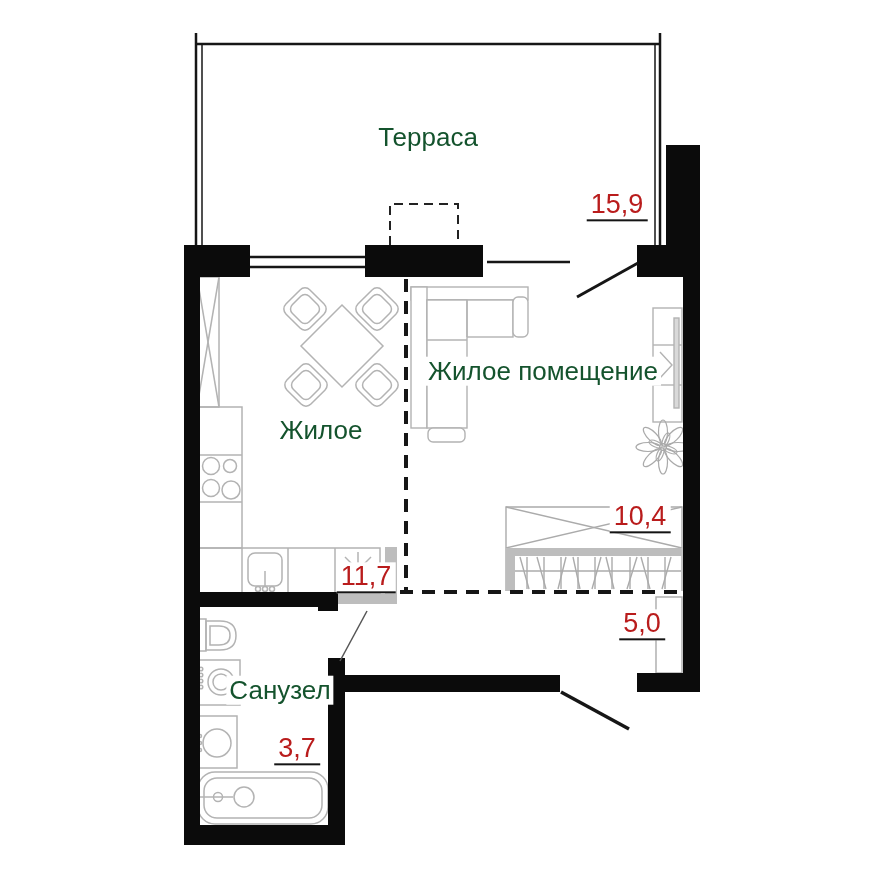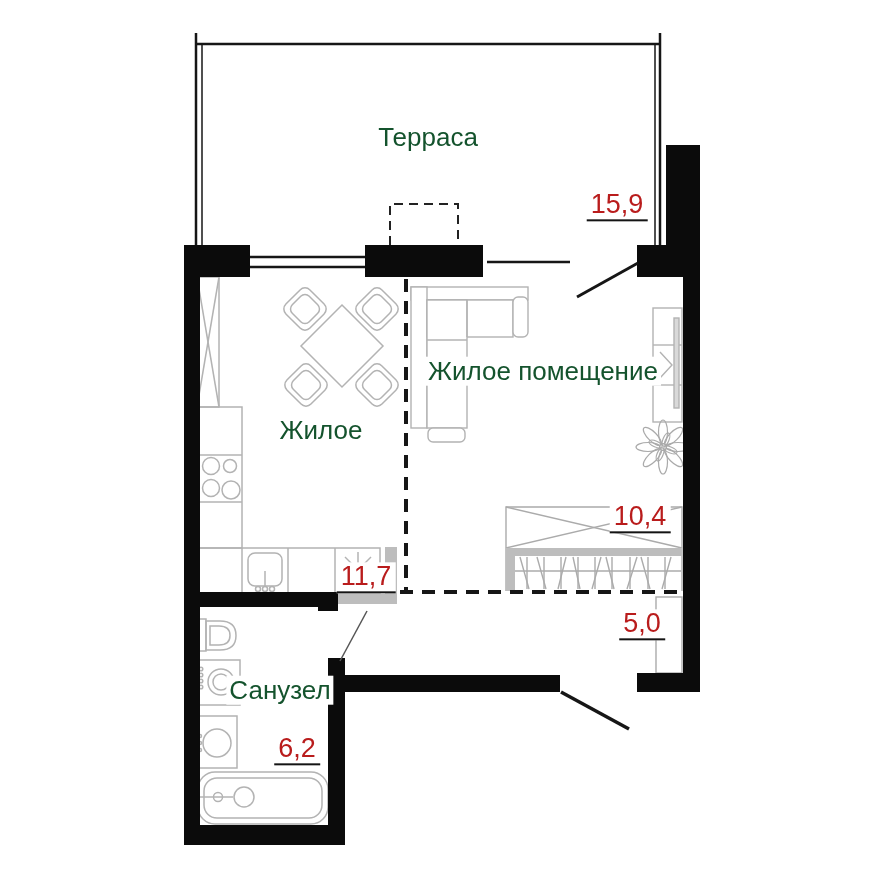"6,2" div.room-area { text: 6,2 -> 3,7 }
